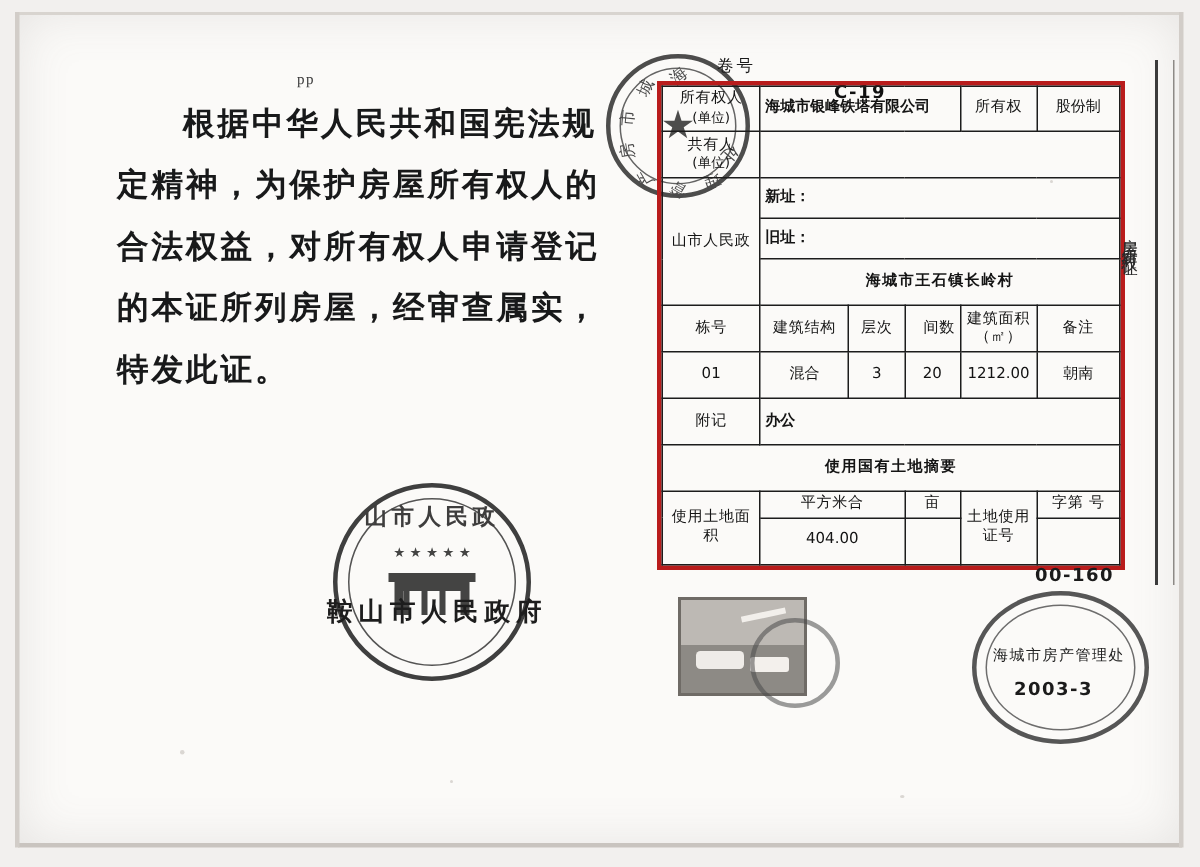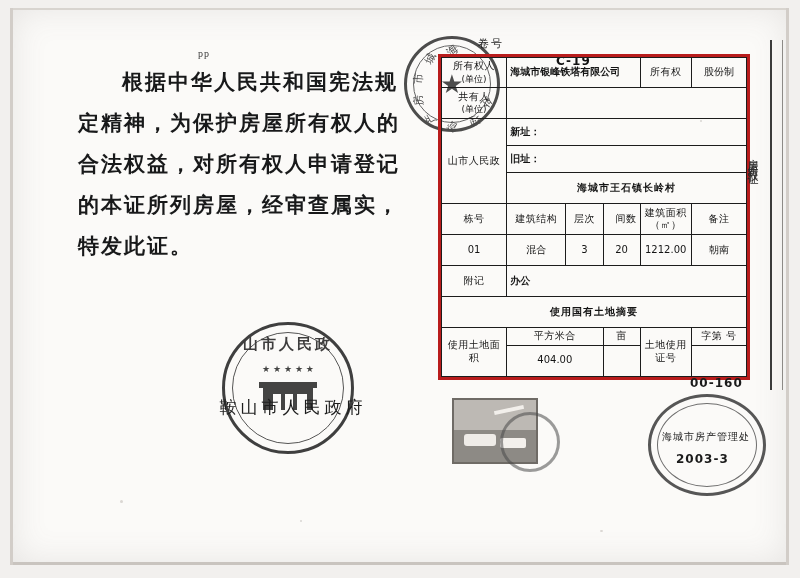"鞍山市人民政府" #gov-overlay { font-weight: 400 -> 700; text-align: center -> none }
